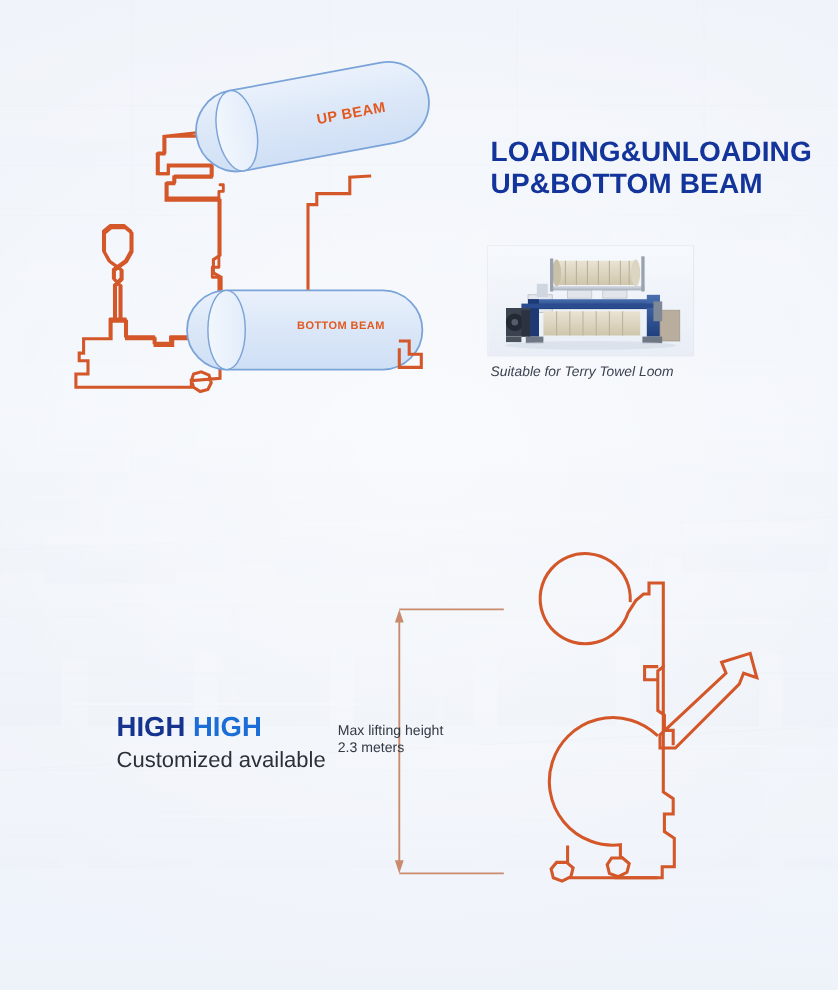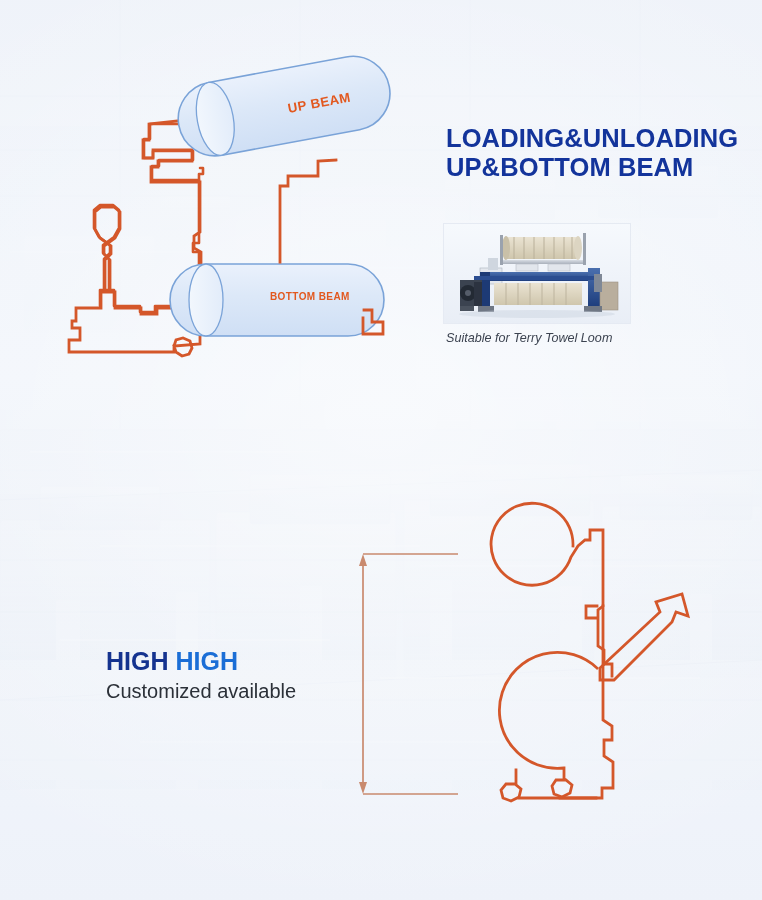"Max lifting height" div.abs { html: none -> <div> <div>Max lifting height</div> <div>2.3 meters</div> </div> }
